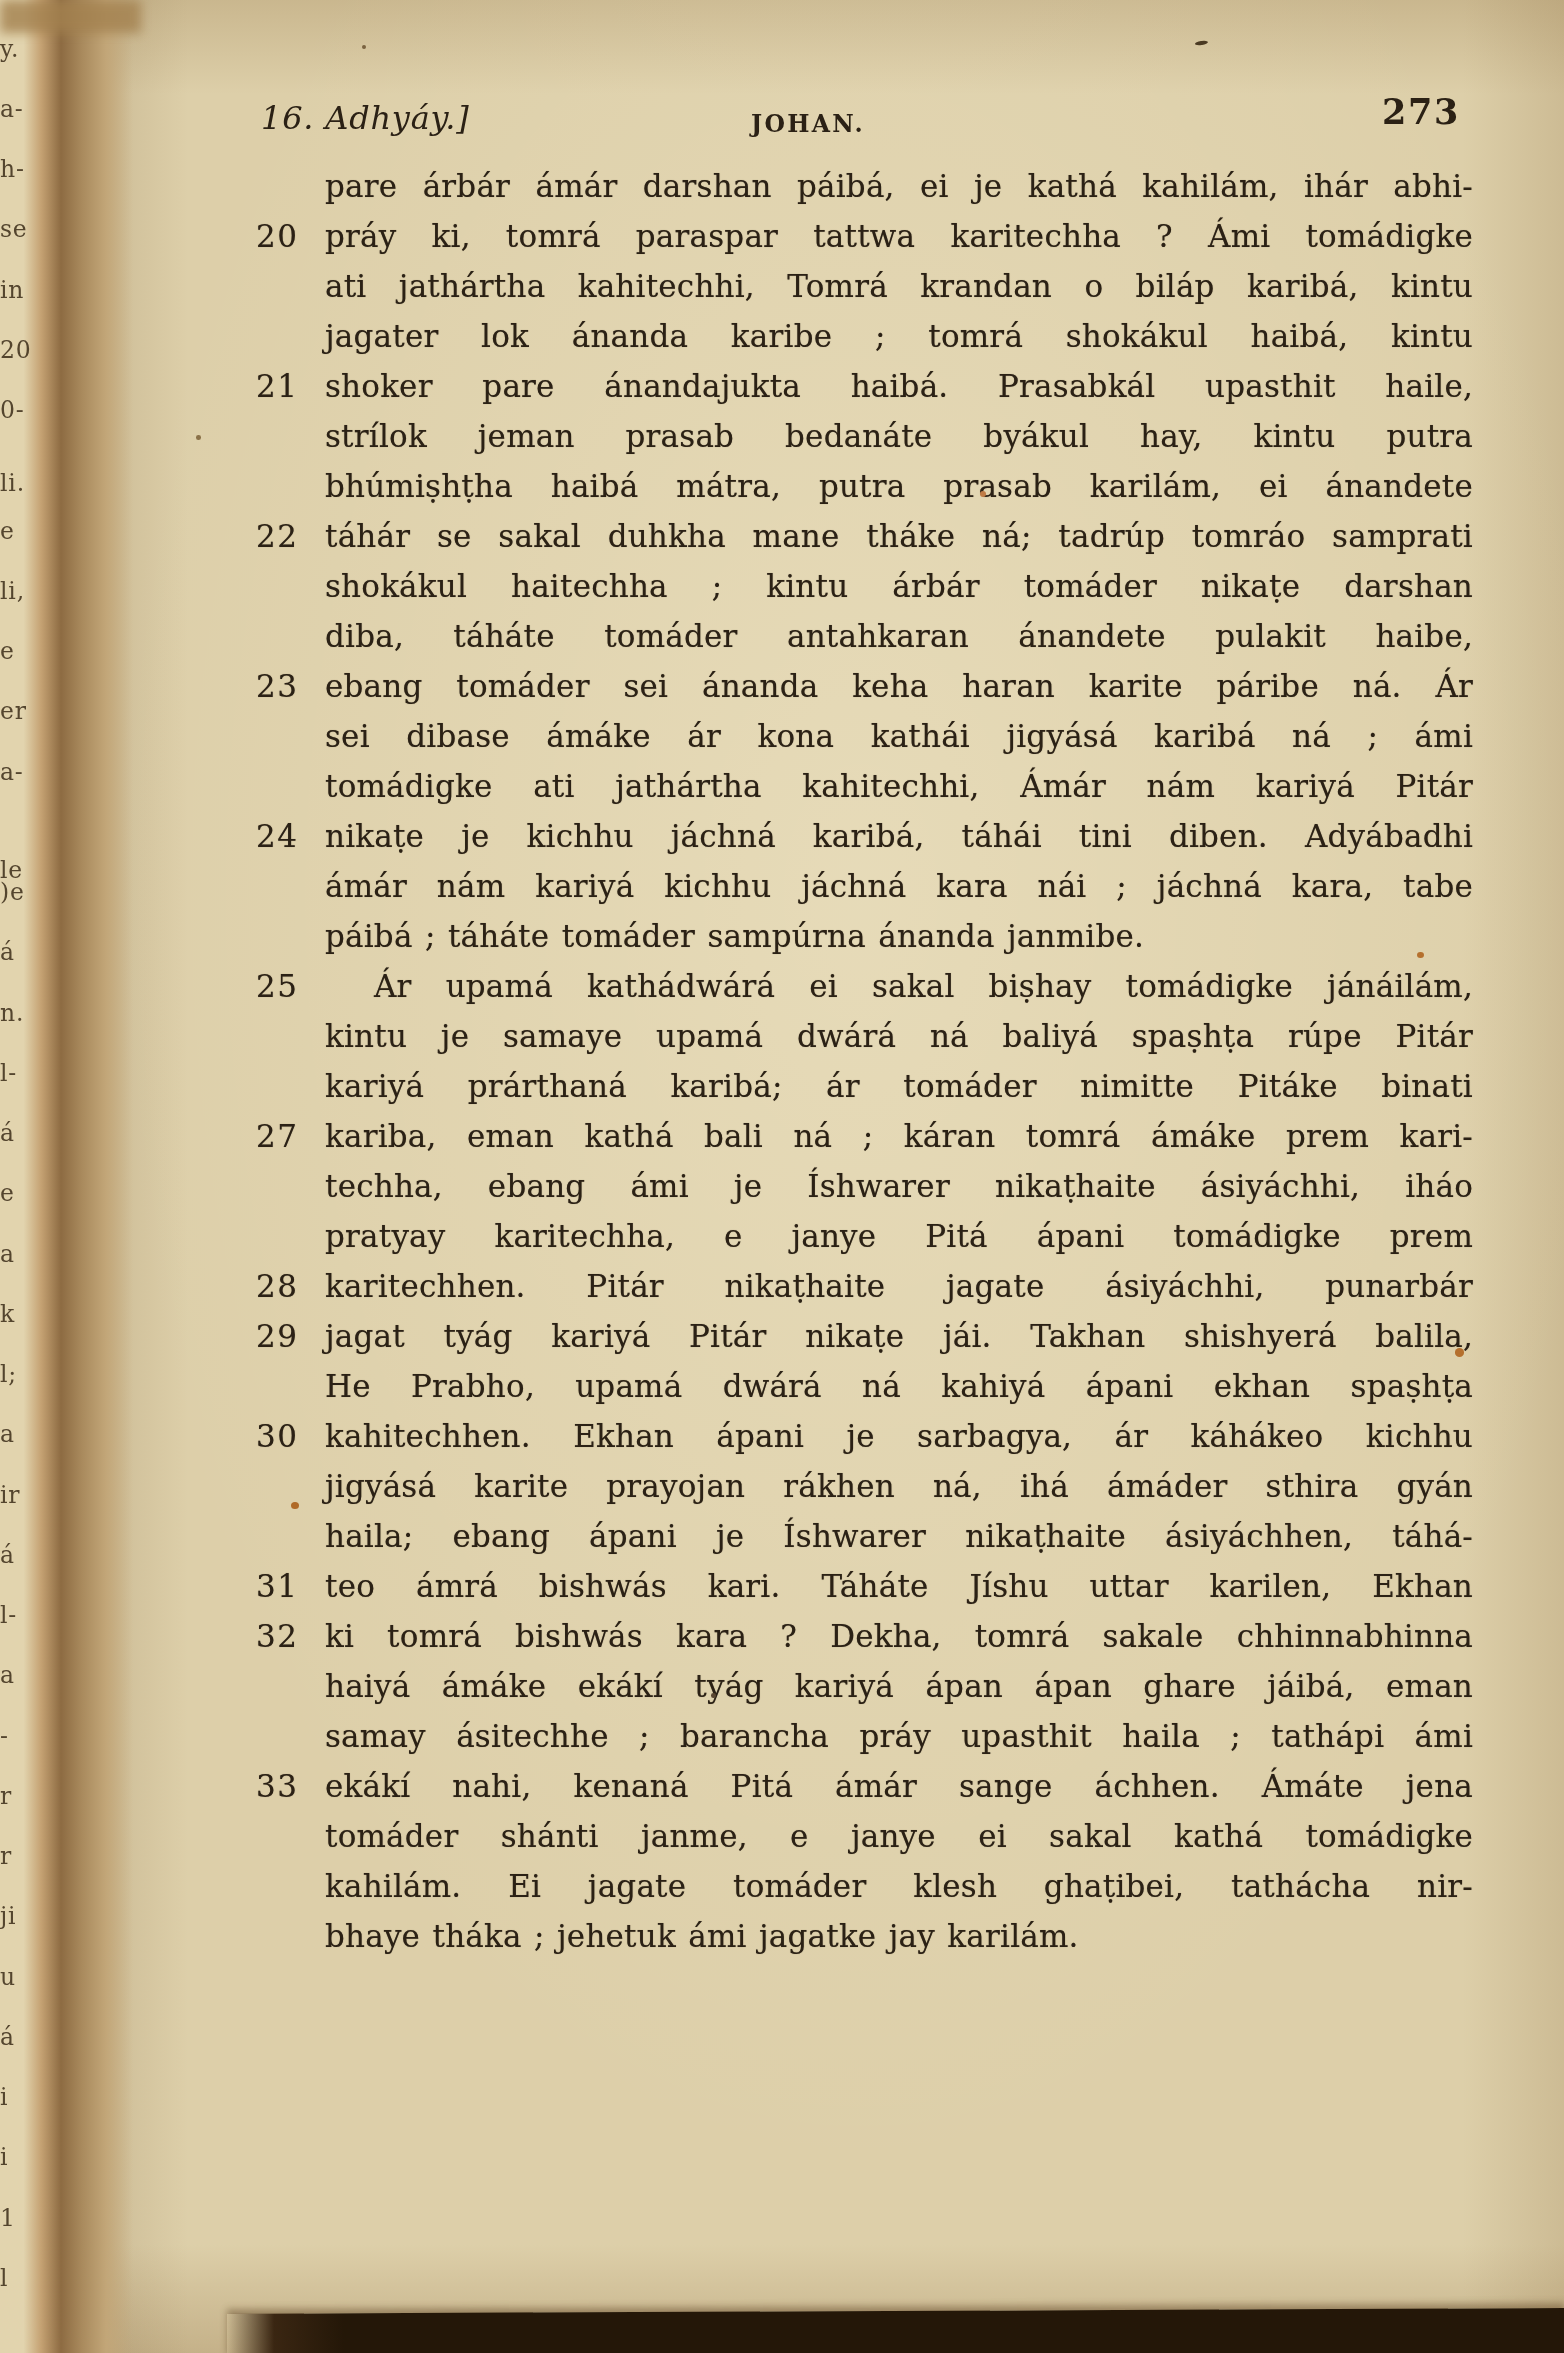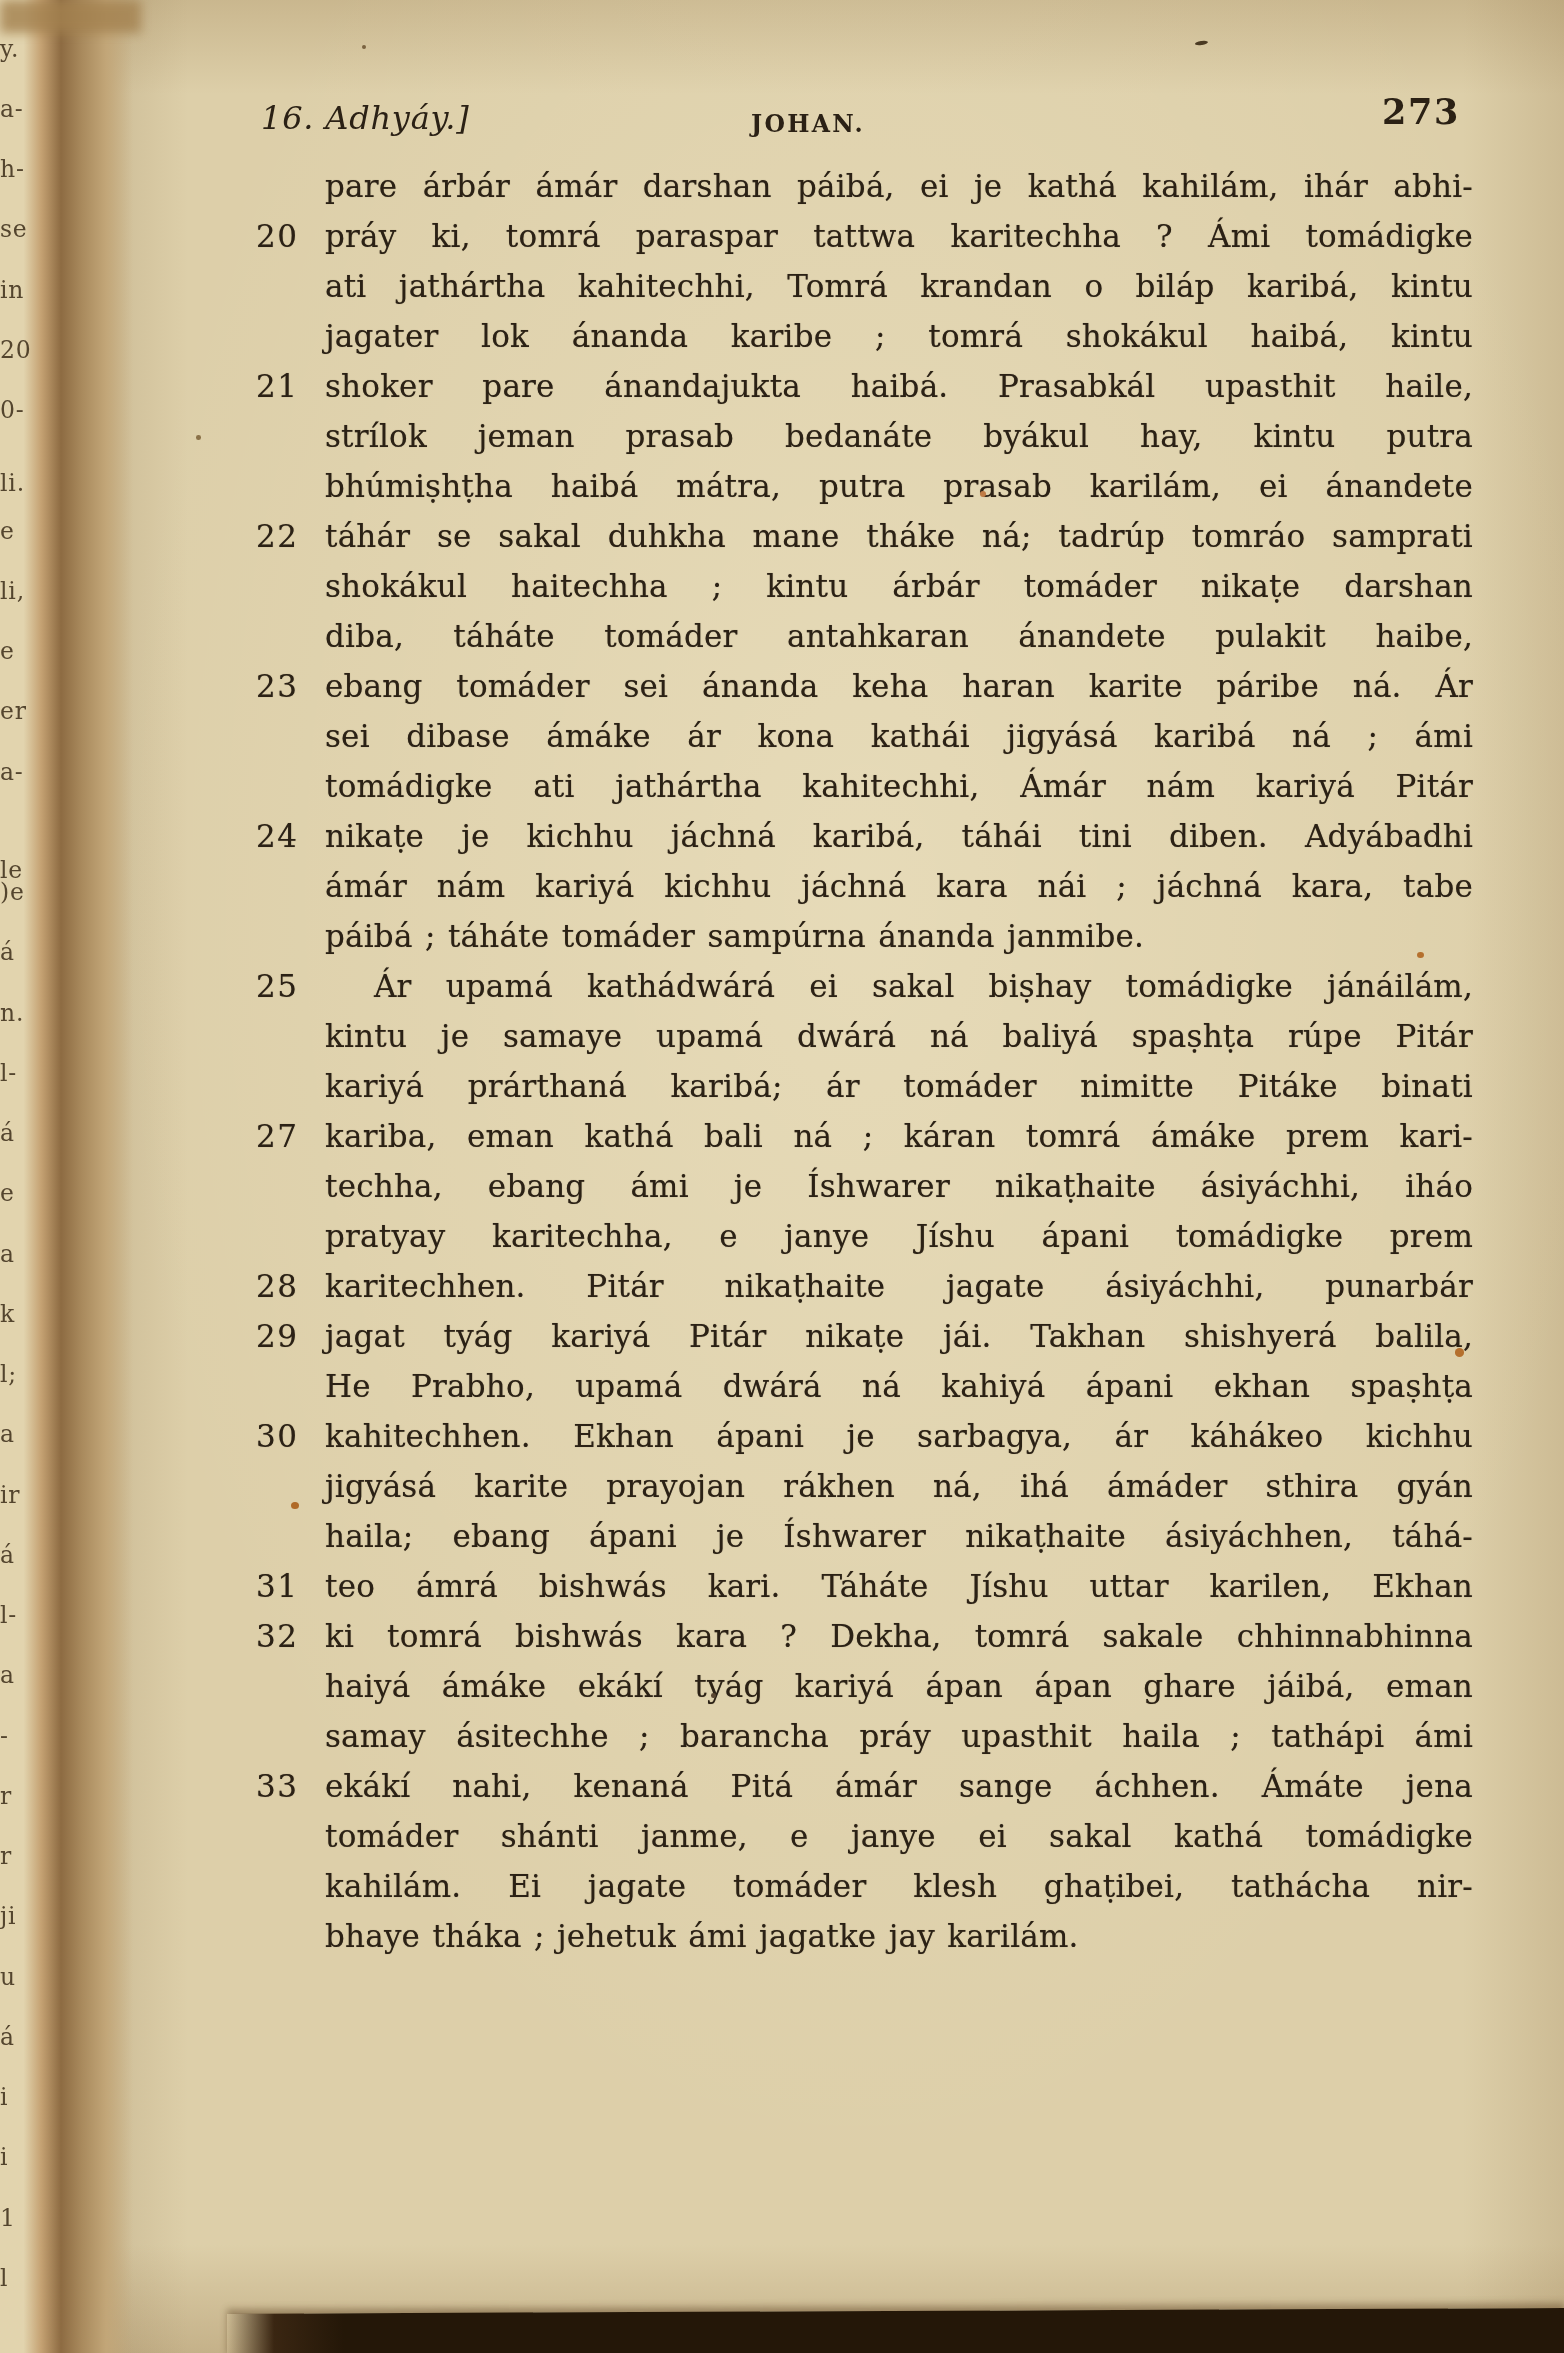"pratyay karitechha, e janye Jíshu" div.ltxt { text: Jíshu -> Pitá }
